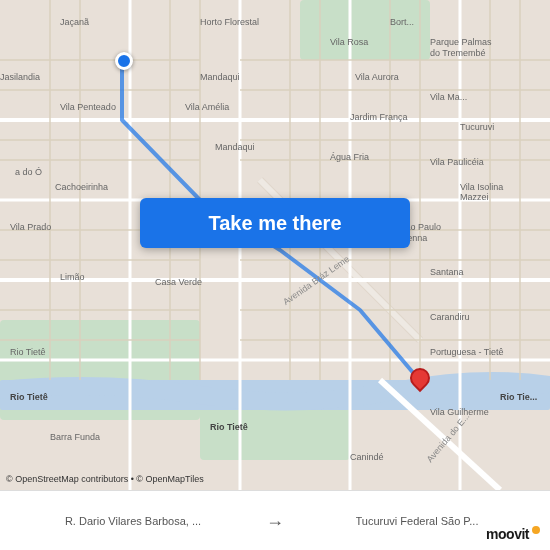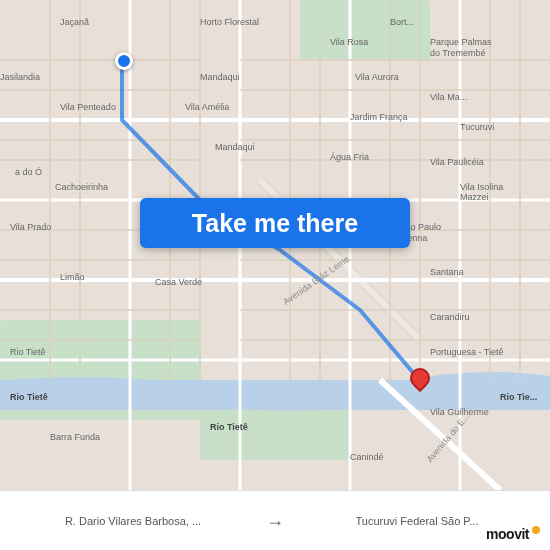"Take me there" #take-me-there-btn { font-size: 25px -> 20px }
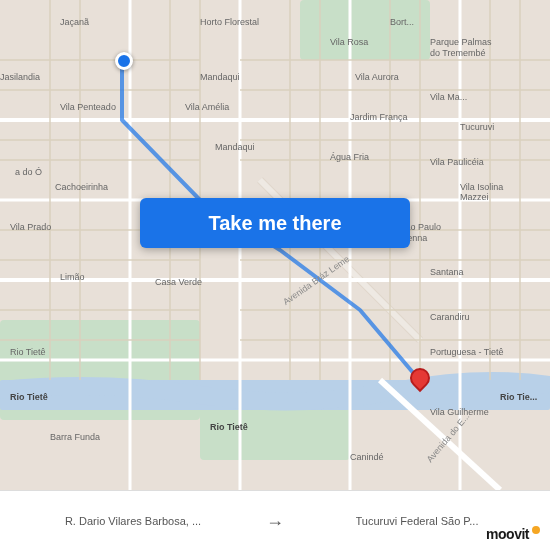"© OpenStreetMap contributors • ©" div { html: none -> <div> <span>© OpenStreetMap contributors • © OpenMapTiles</span> </div> }
